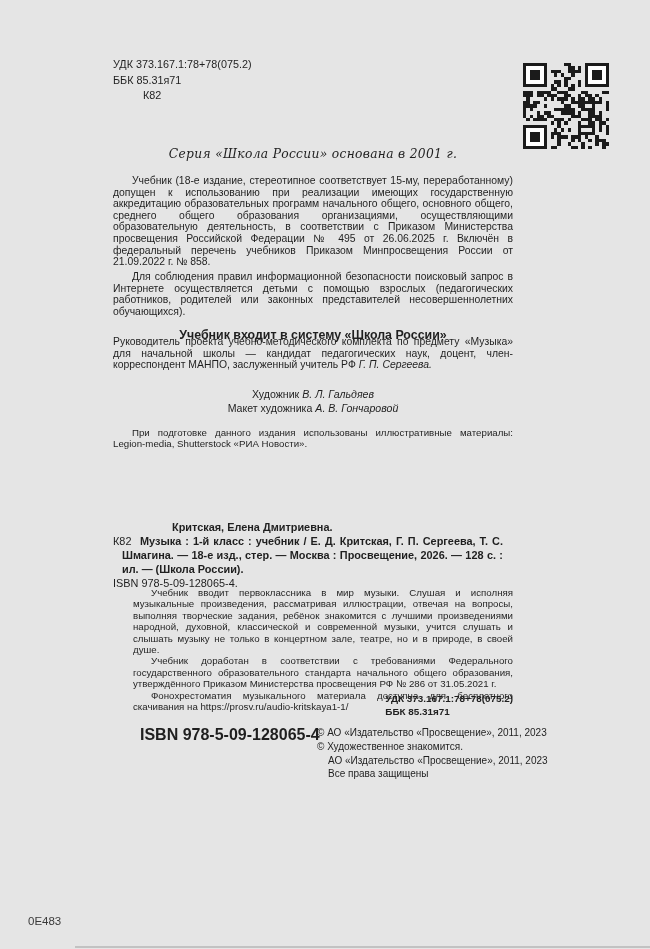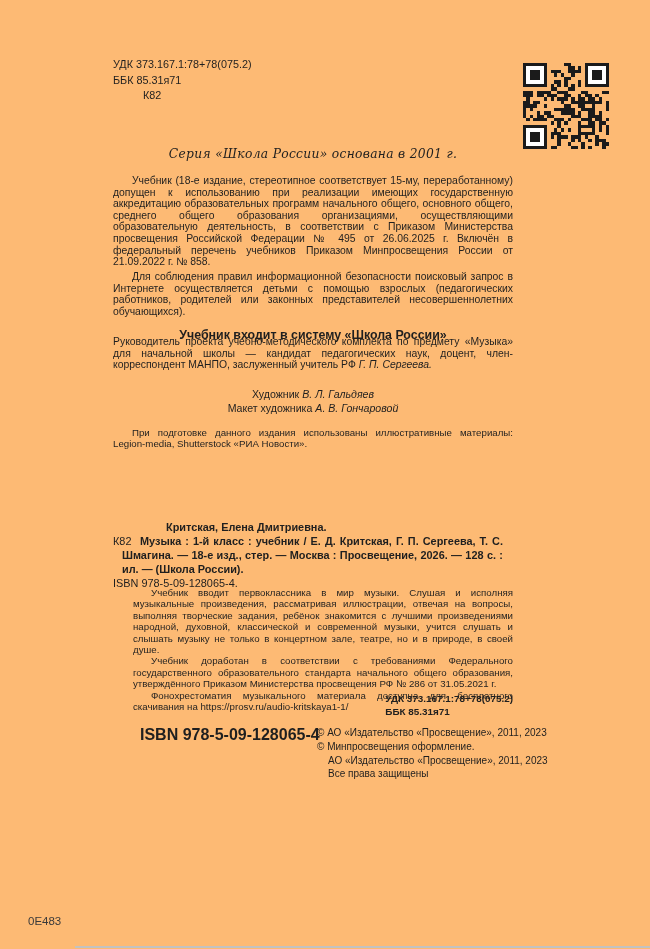"УДК 373.167.1:78+78(075.2)" .page { background: #fdba74 -> #e5e5e5 }
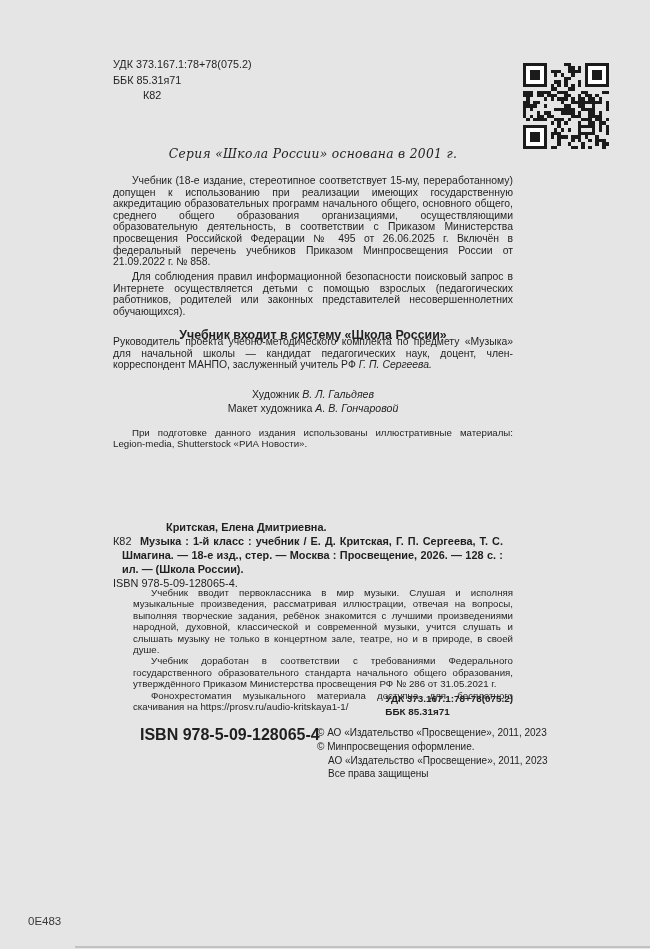"Критская, Елена Дмитриевна." .bib .author { margin-left: 13px -> 19px }
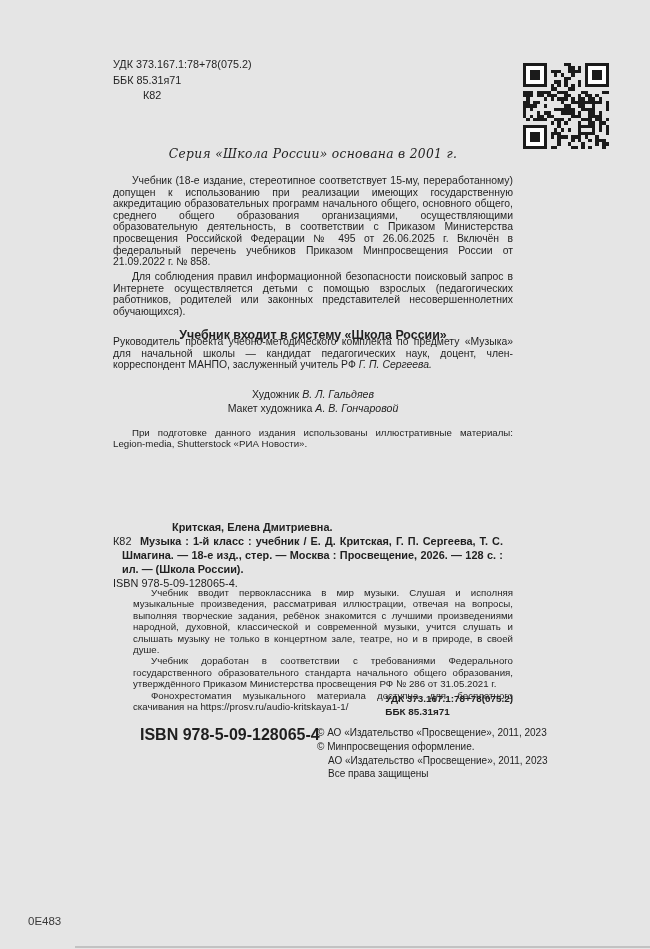"© Минпросвещения оформление." div { text: Минпросвещения оформление -> Художественное знакомится }
